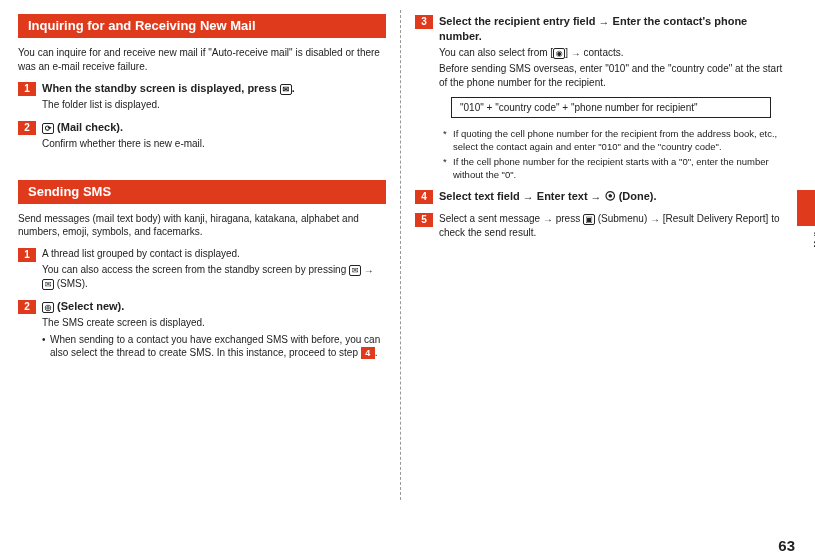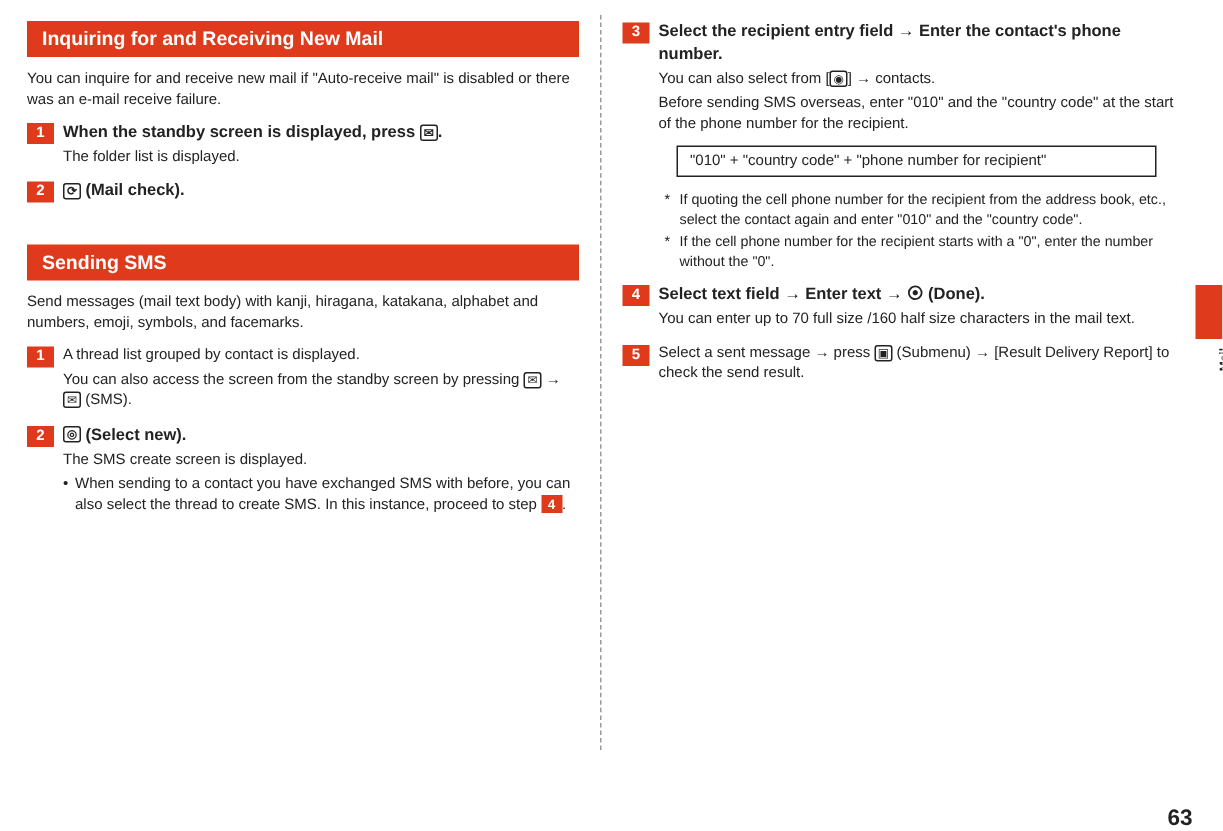"Confirm whether there is new" div.step-desc { html: none -> <div>Confirm whether there is new e-mail.</div> }
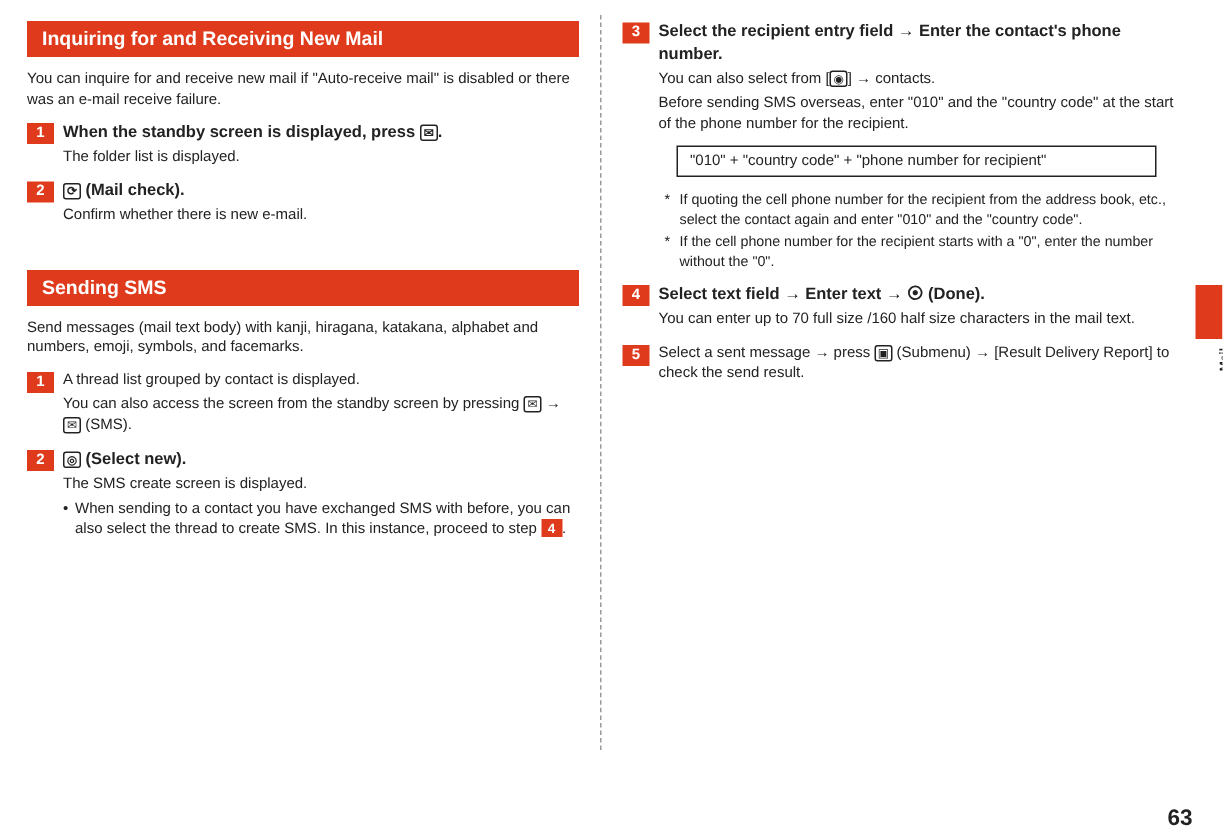"You can enter up to" div.step-desc { html: <div>You can enter up to 70 full size /160 half size characters in the mail text.</div> -> none }
